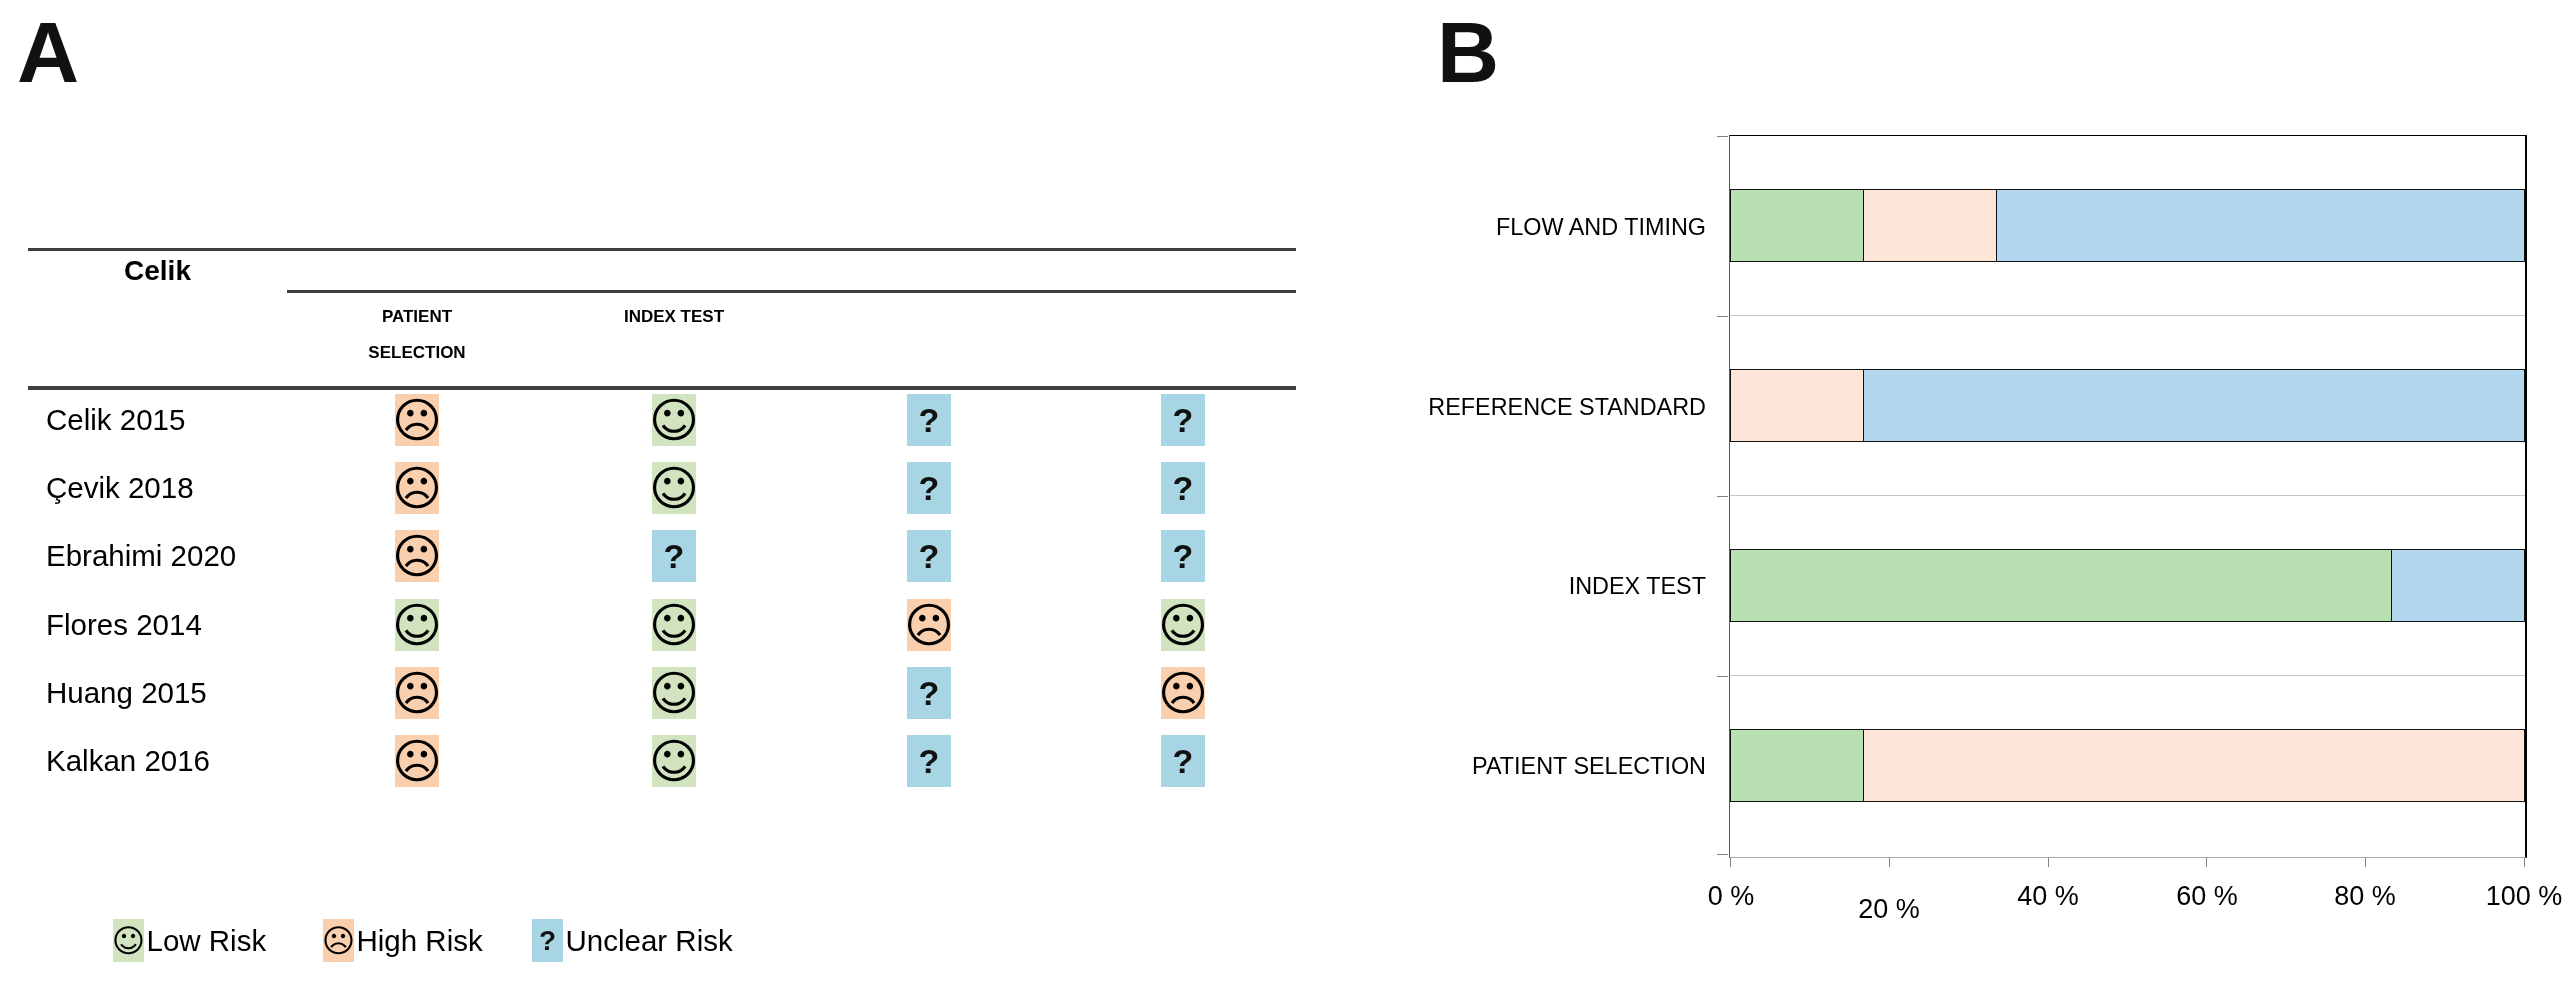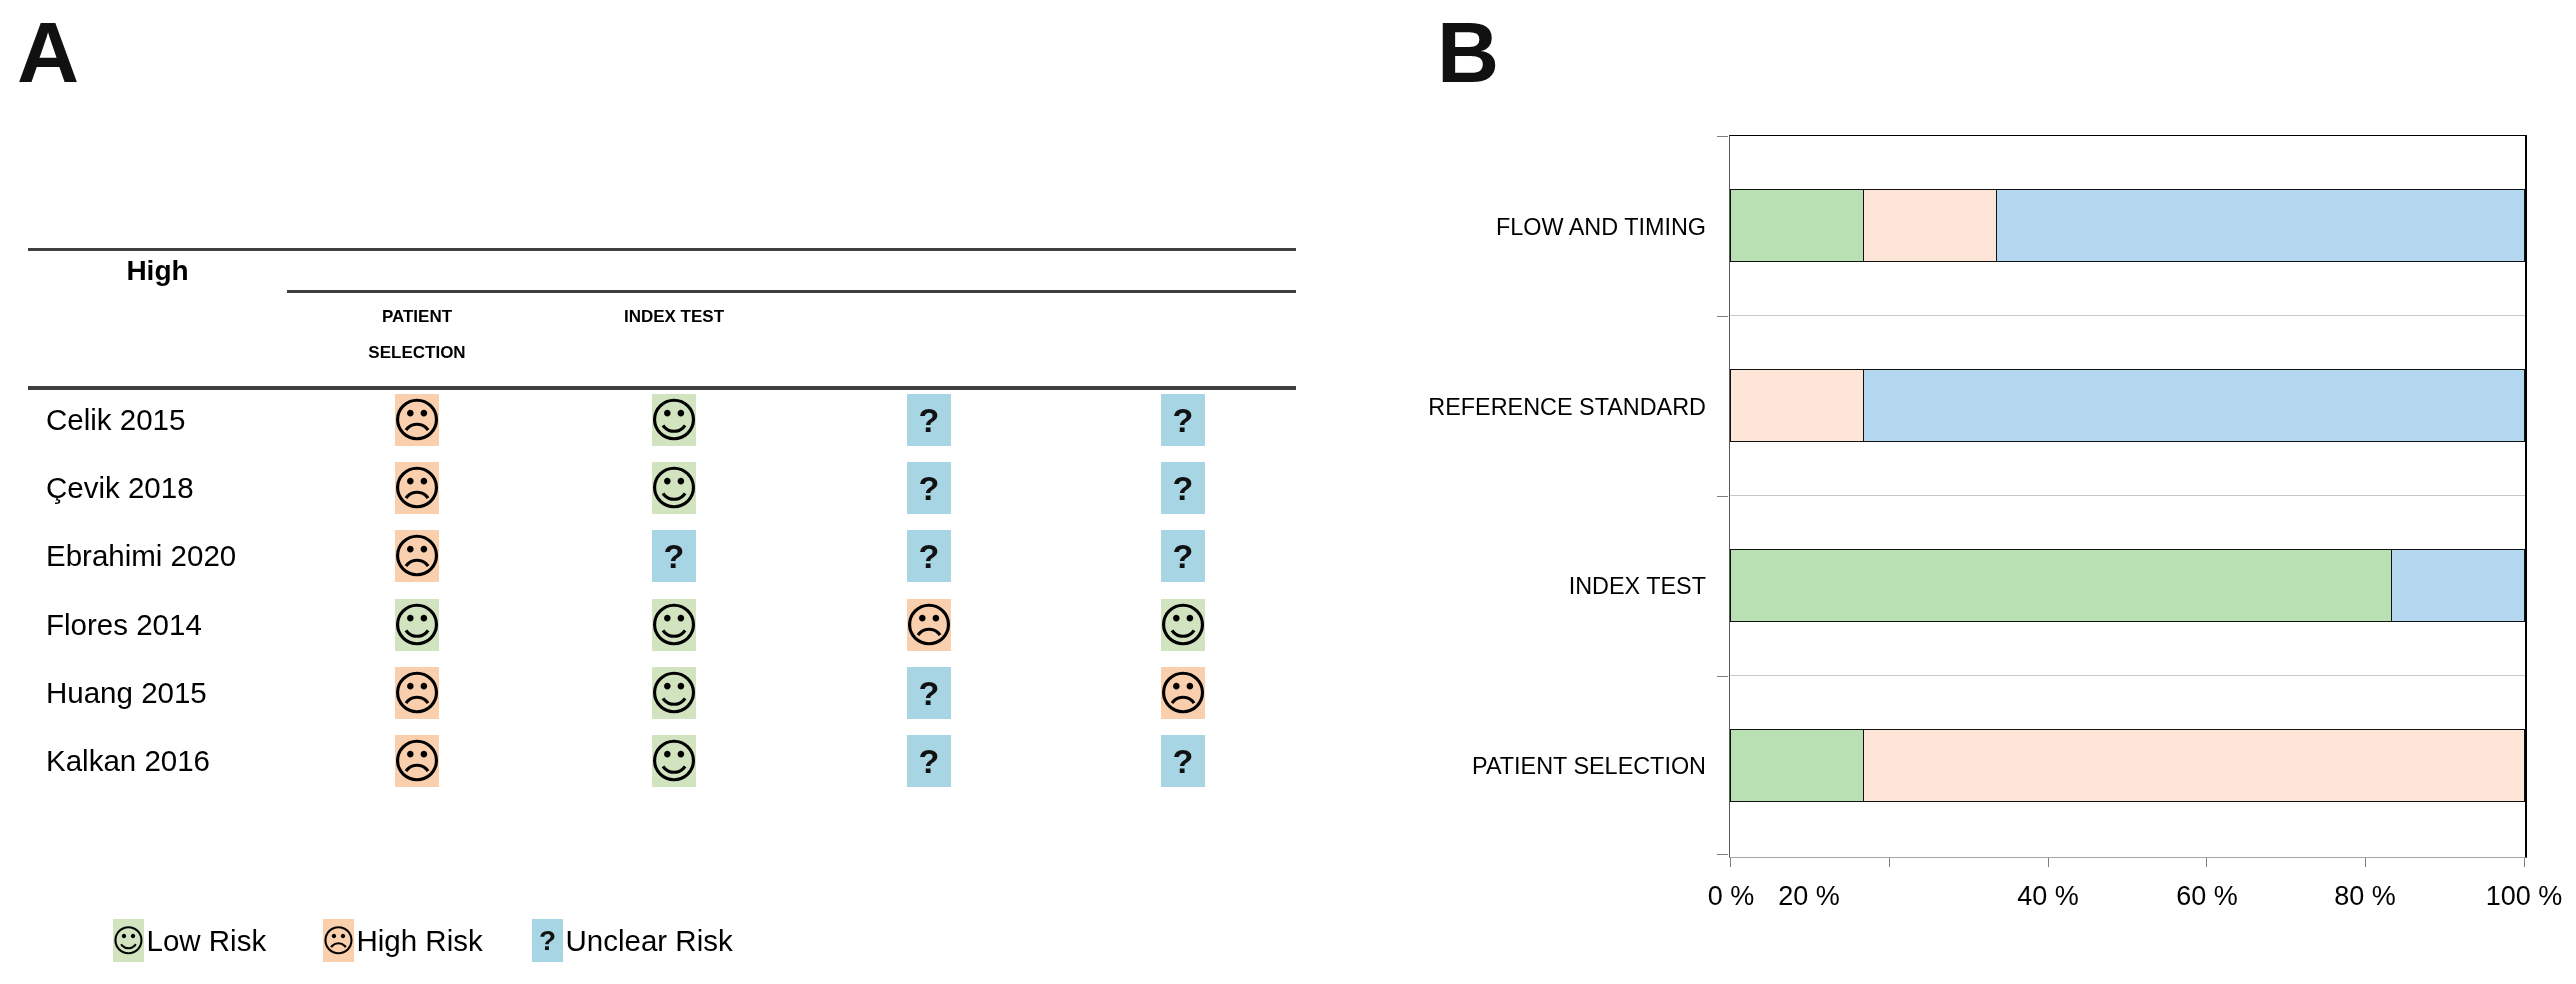"High" div.tbl-hdr { text: High -> Celik }
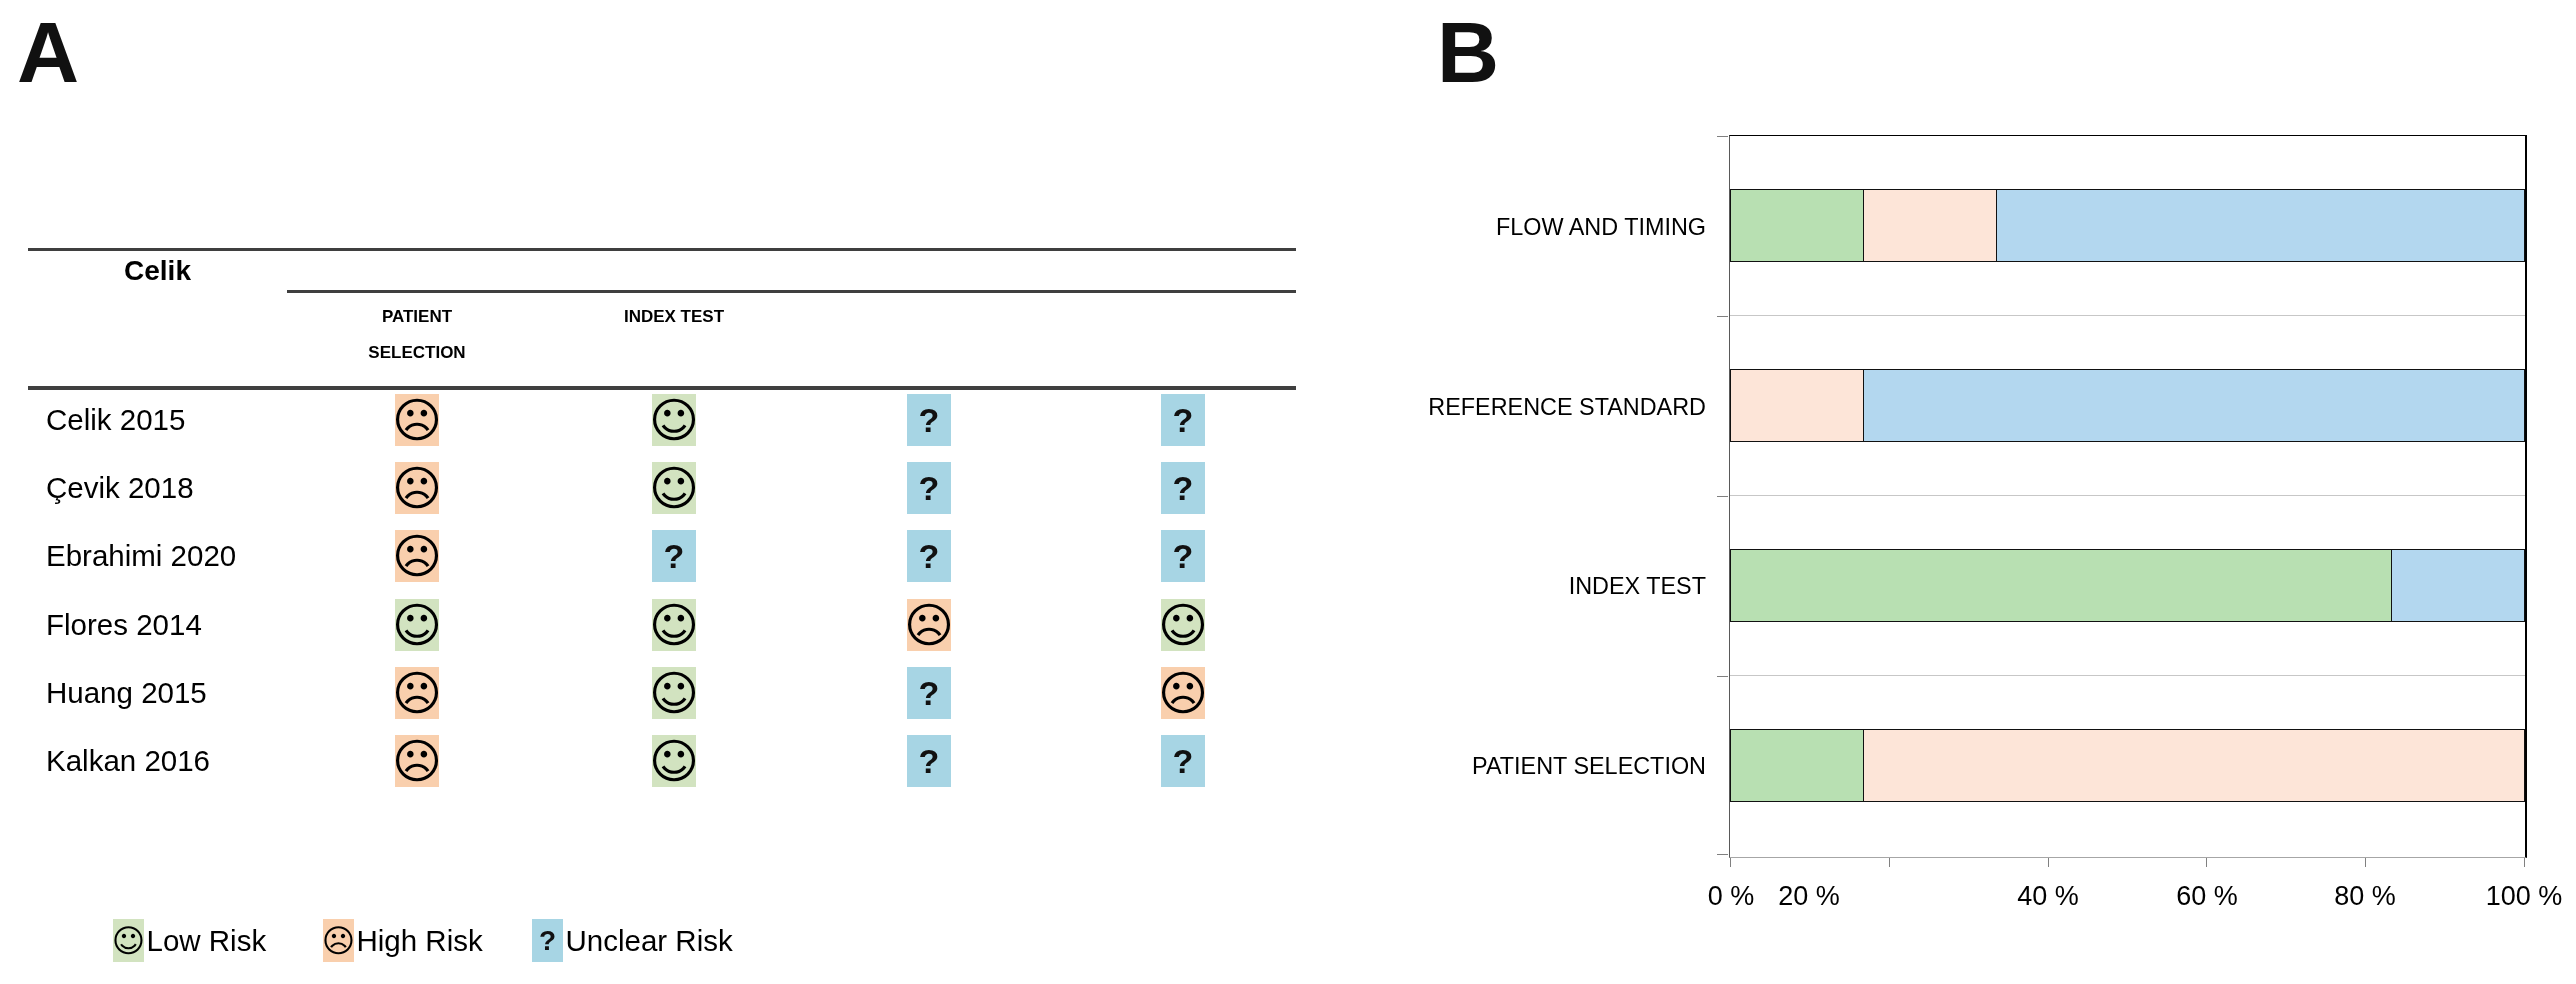"20 %" div.xtick-label { left: 1760px -> 1840px; margin-top: none -> 13px }
